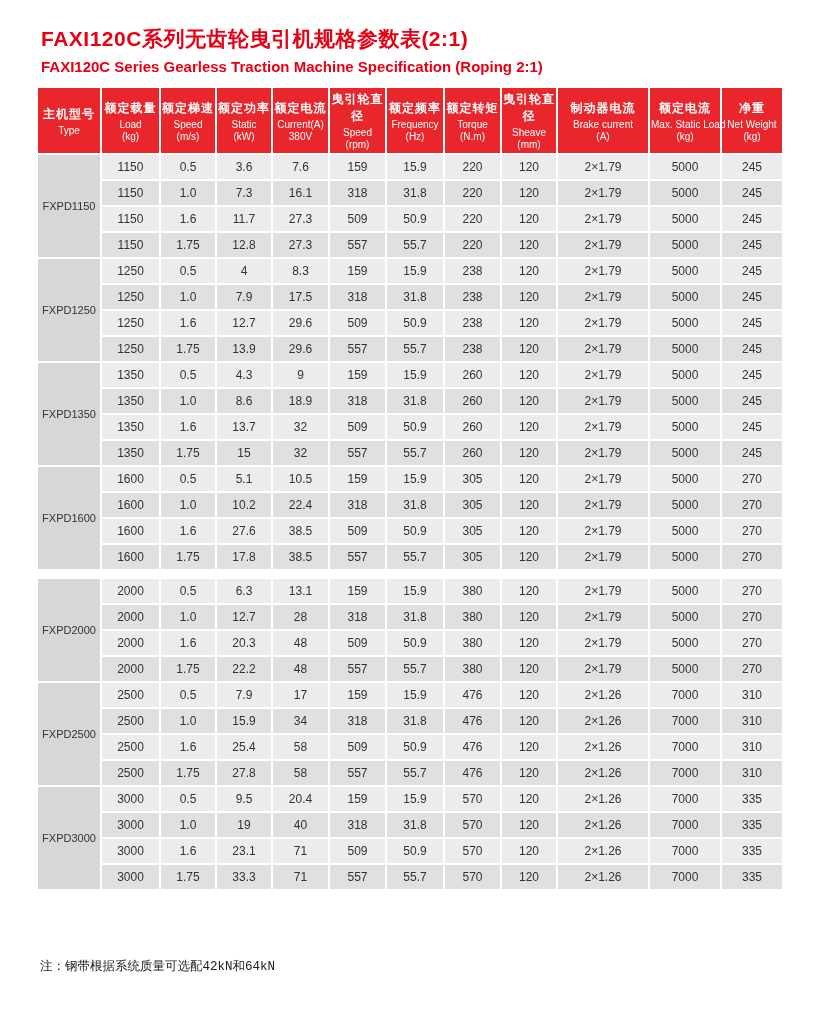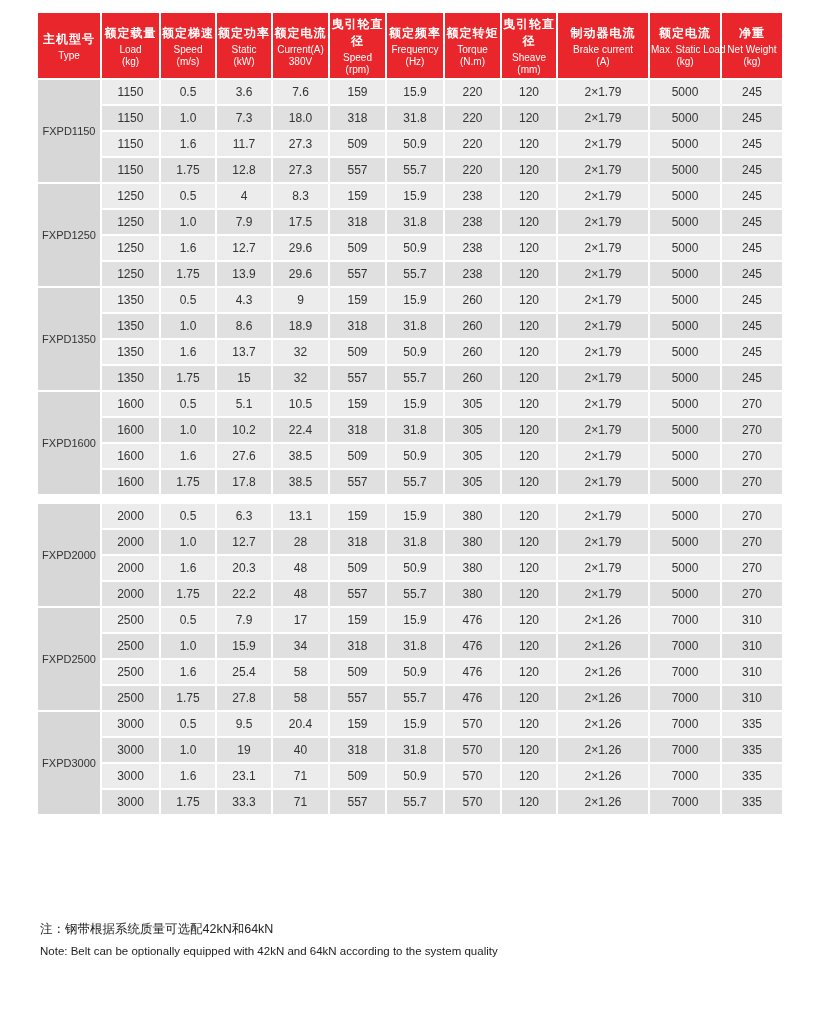"FAXI120C系列无齿轮曳引机规格参数表(2:1)" div.title-block { html: none -> <div> <div>FAXI120C系列无齿轮曳引机规格参数表(2:1)</div> <div>FAXI120C Series Gearless Traction Machine Specification (Roping 2:1)</div> </div> }
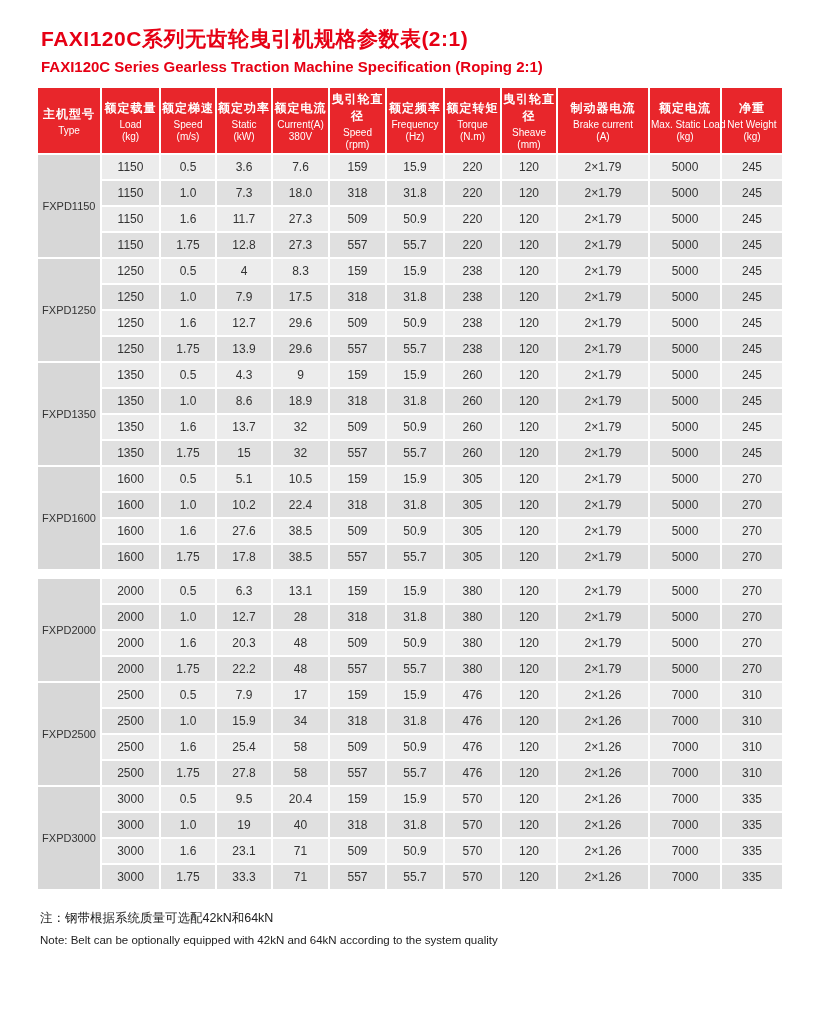"18.0" td { text: 18.0 -> 16.1 }
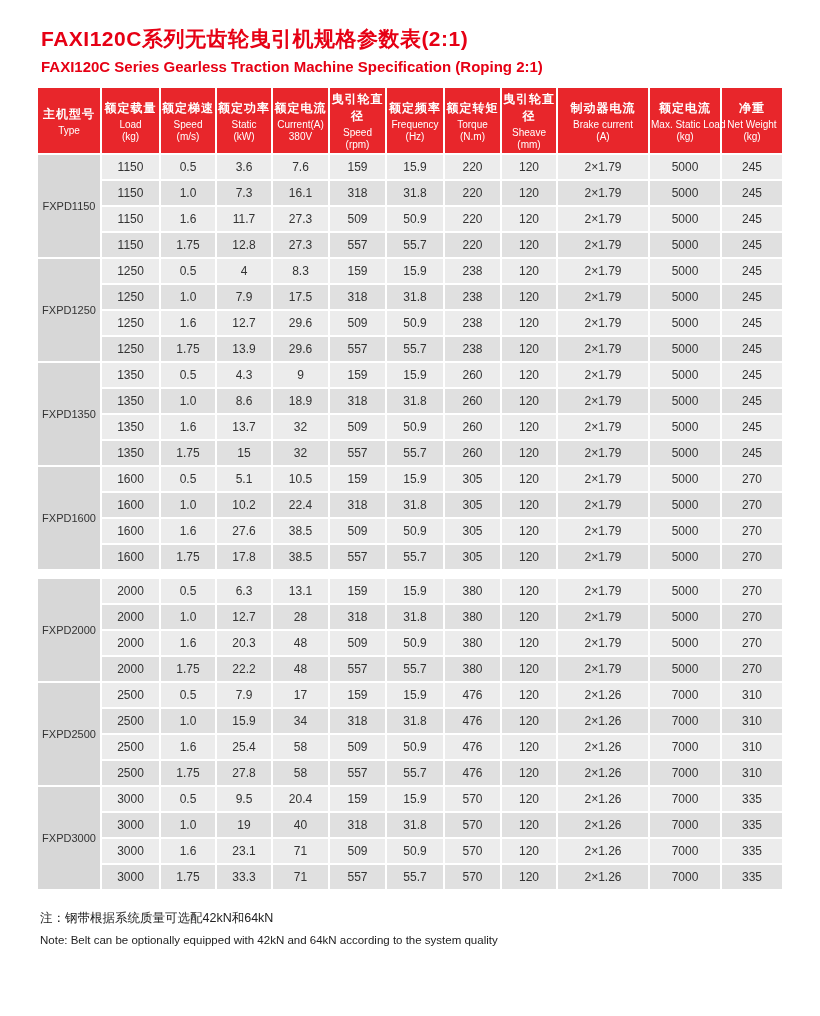"注：钢带根据系统质量可选配42kN和64kN" .notes { font-family: none -> Liberation Mono, monospace; top: 910px -> 958px }
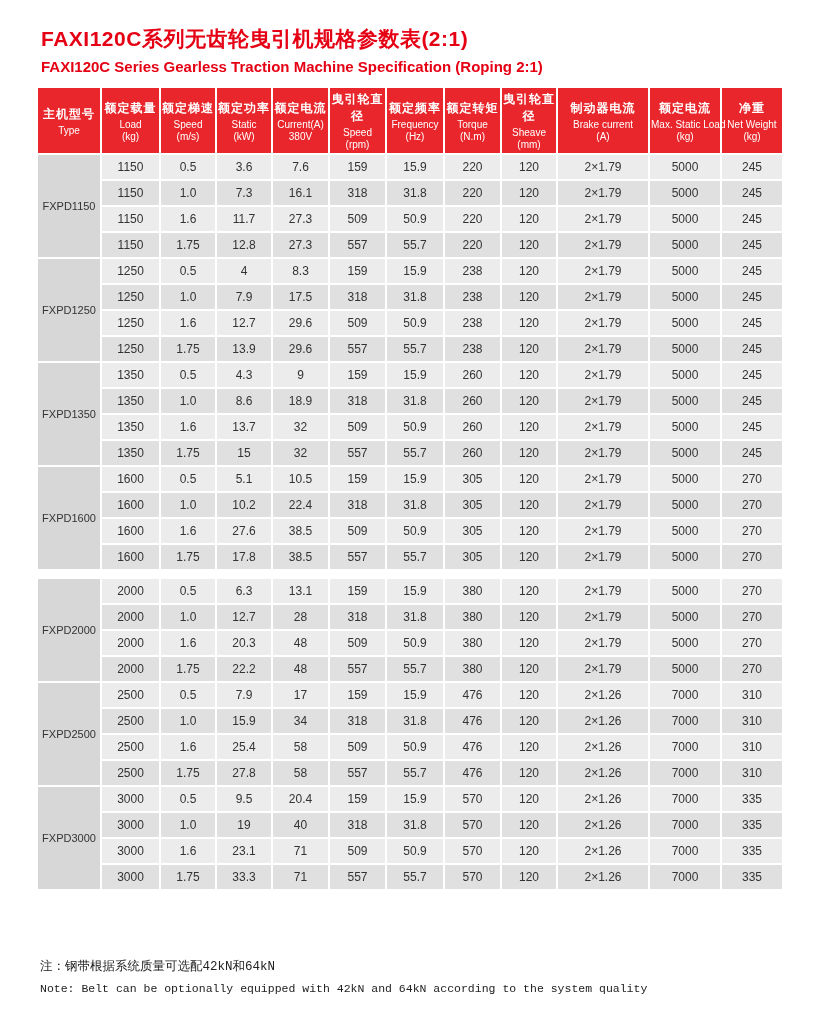"Note: Belt can be optionally" div.note-en { html: <div>Note: Belt can be optionally equipped with 42kN and 64kN according to the system quality</div> -> none }
